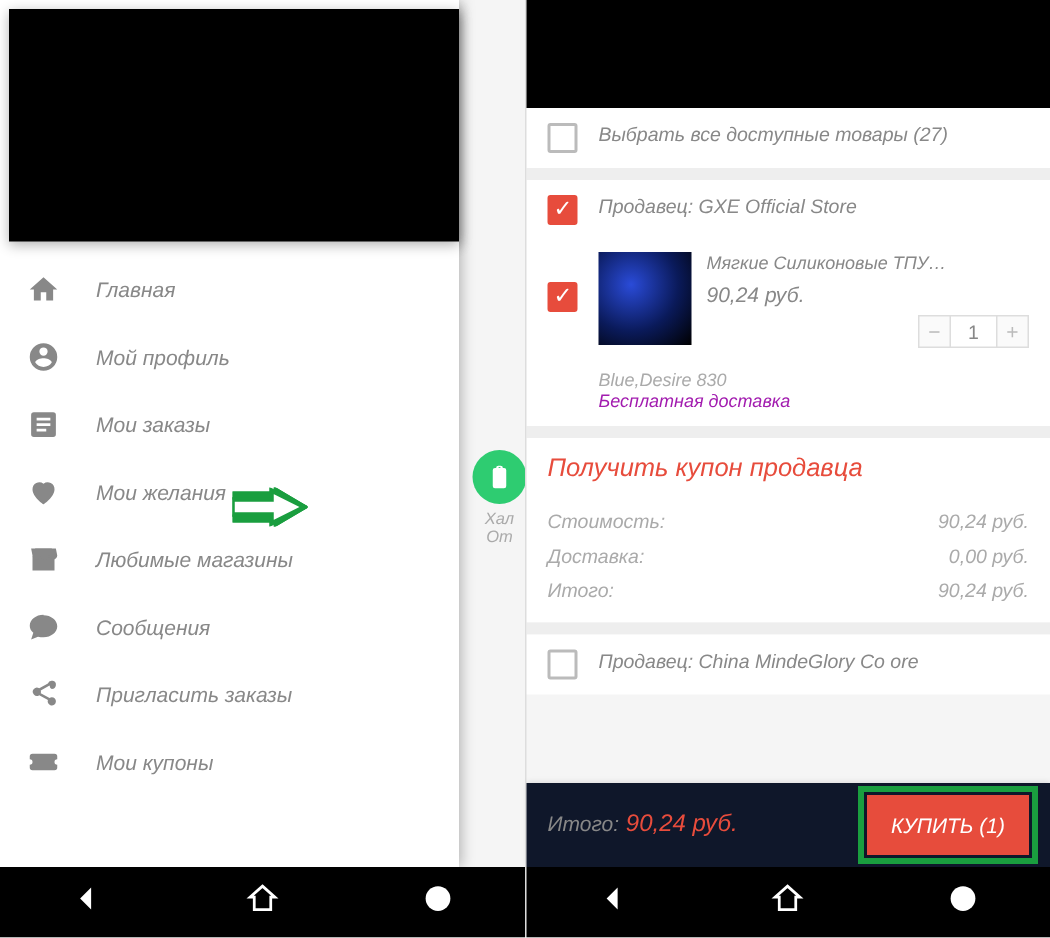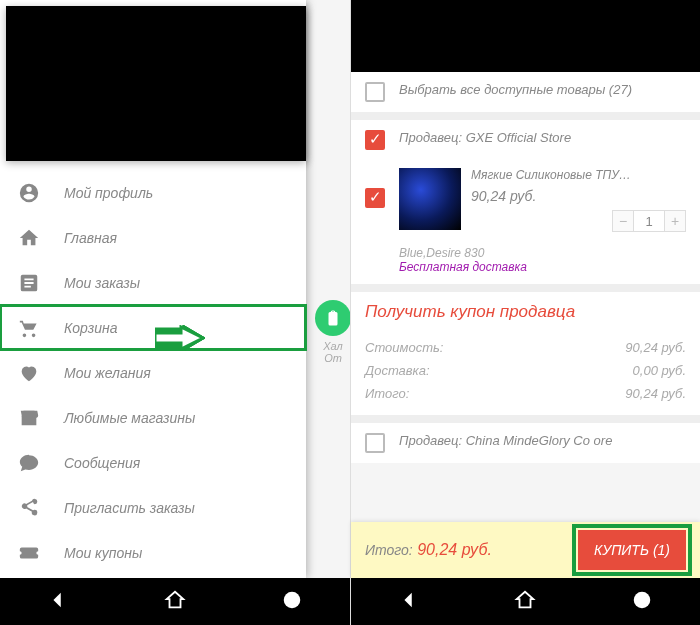"Мой профиль" div.menu-item { order: before "Главная" -> after "Главная" }
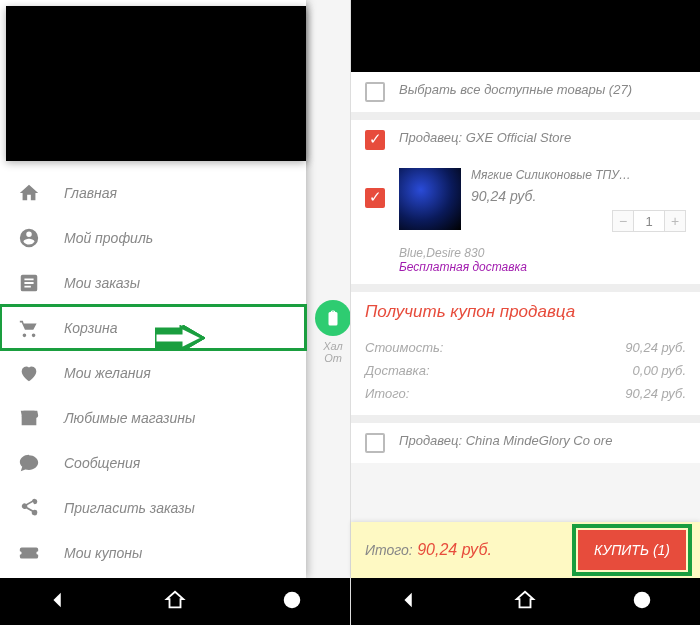"Корзина" div.menu-item { html: <div> <svg> <path></path> </svg> <span>Корзина</span> </div> -> none }
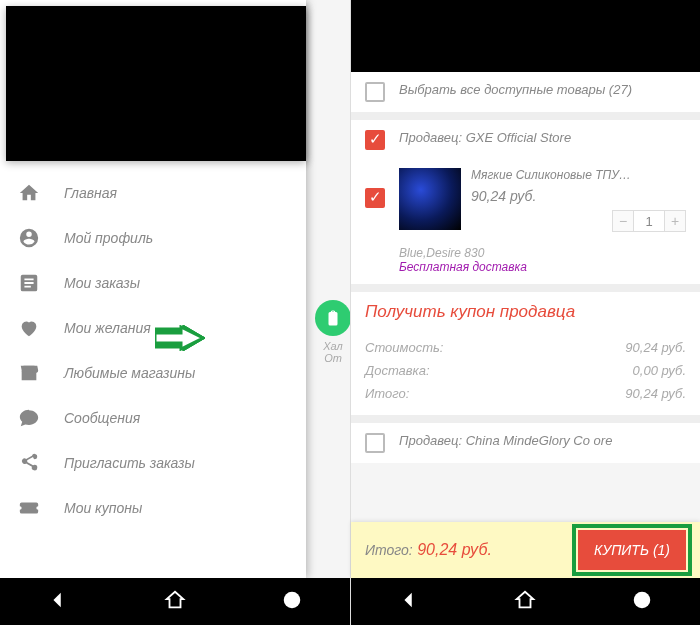"Итого: 90,24 руб." .total-bar { background: #fef9c3 -> #0f172a }
